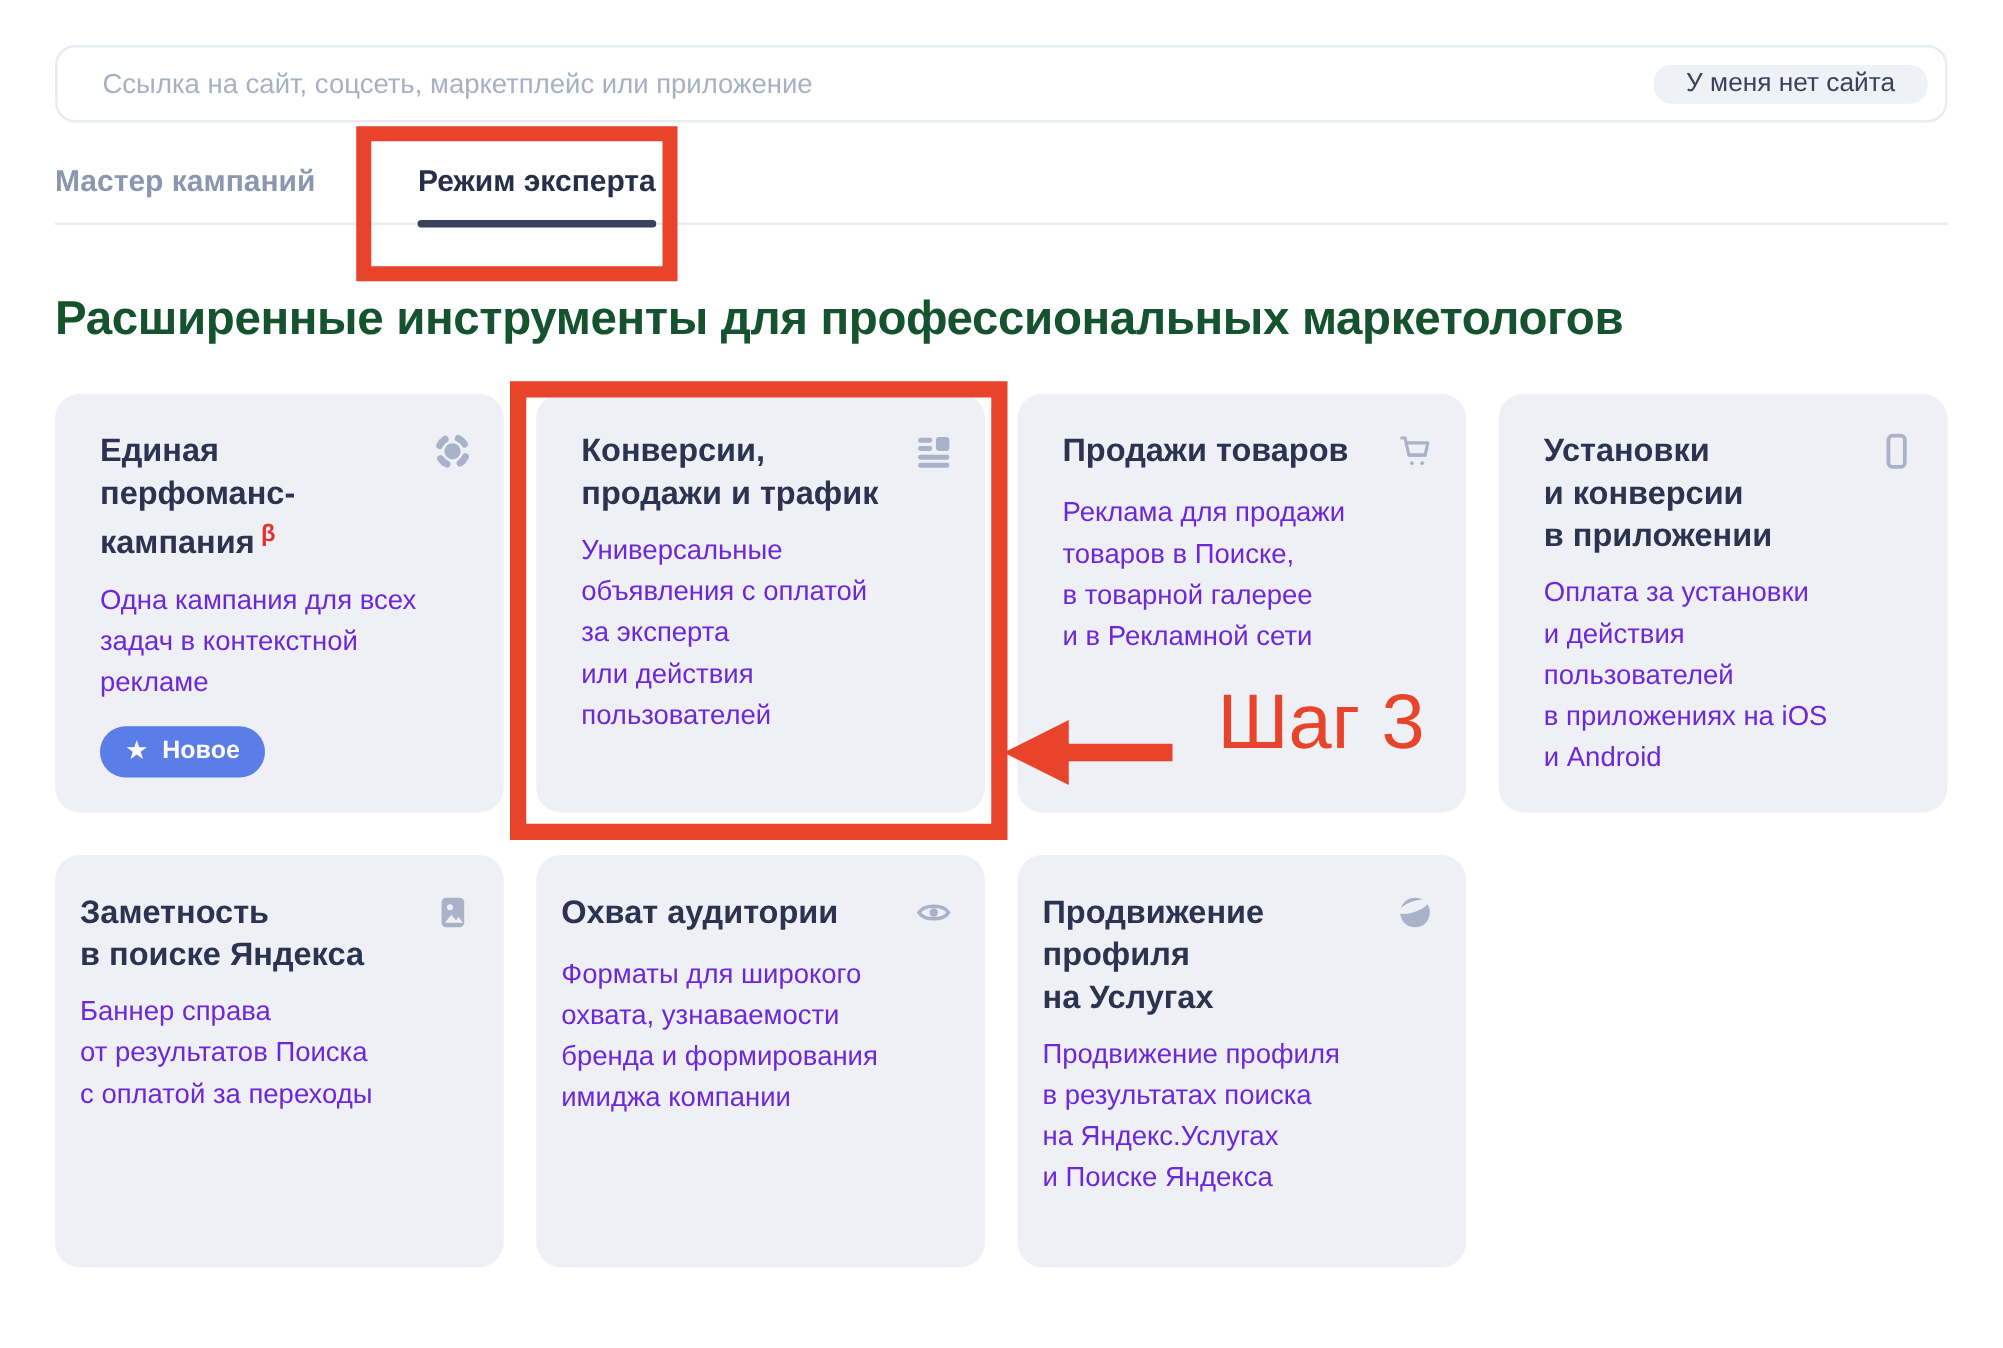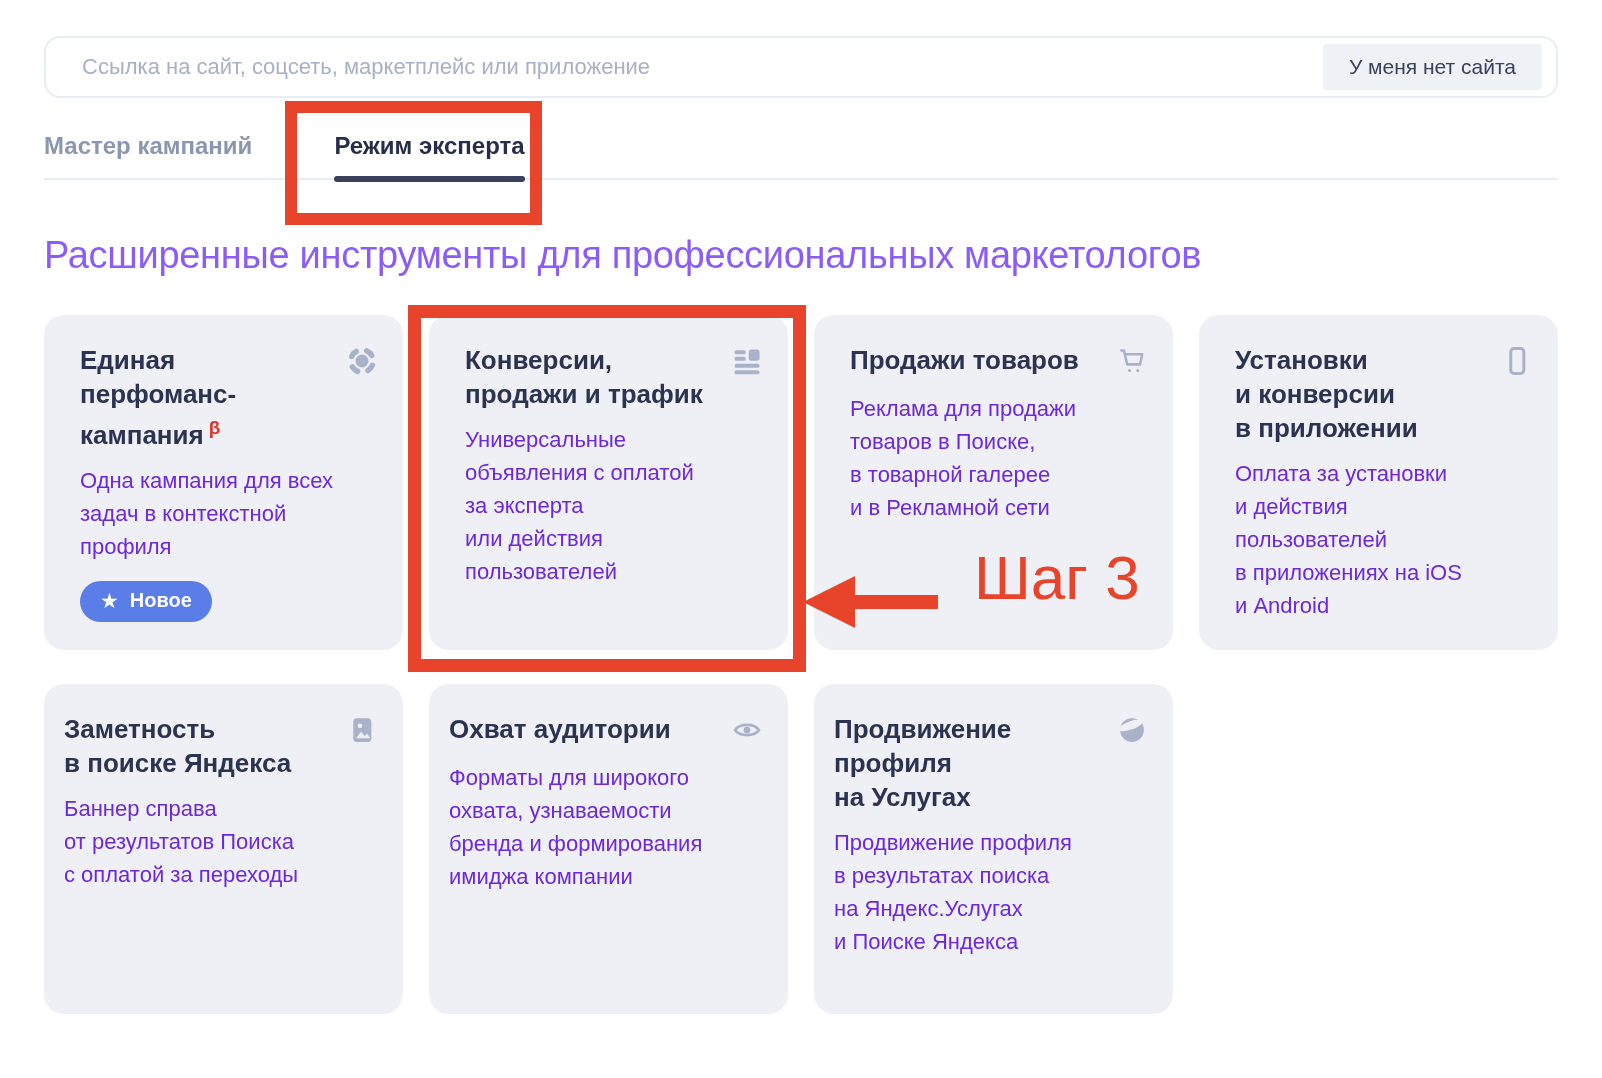"У меня нет сайта" .no-site-btn { border-radius: 4px -> 14px; height: 46px -> 31px }
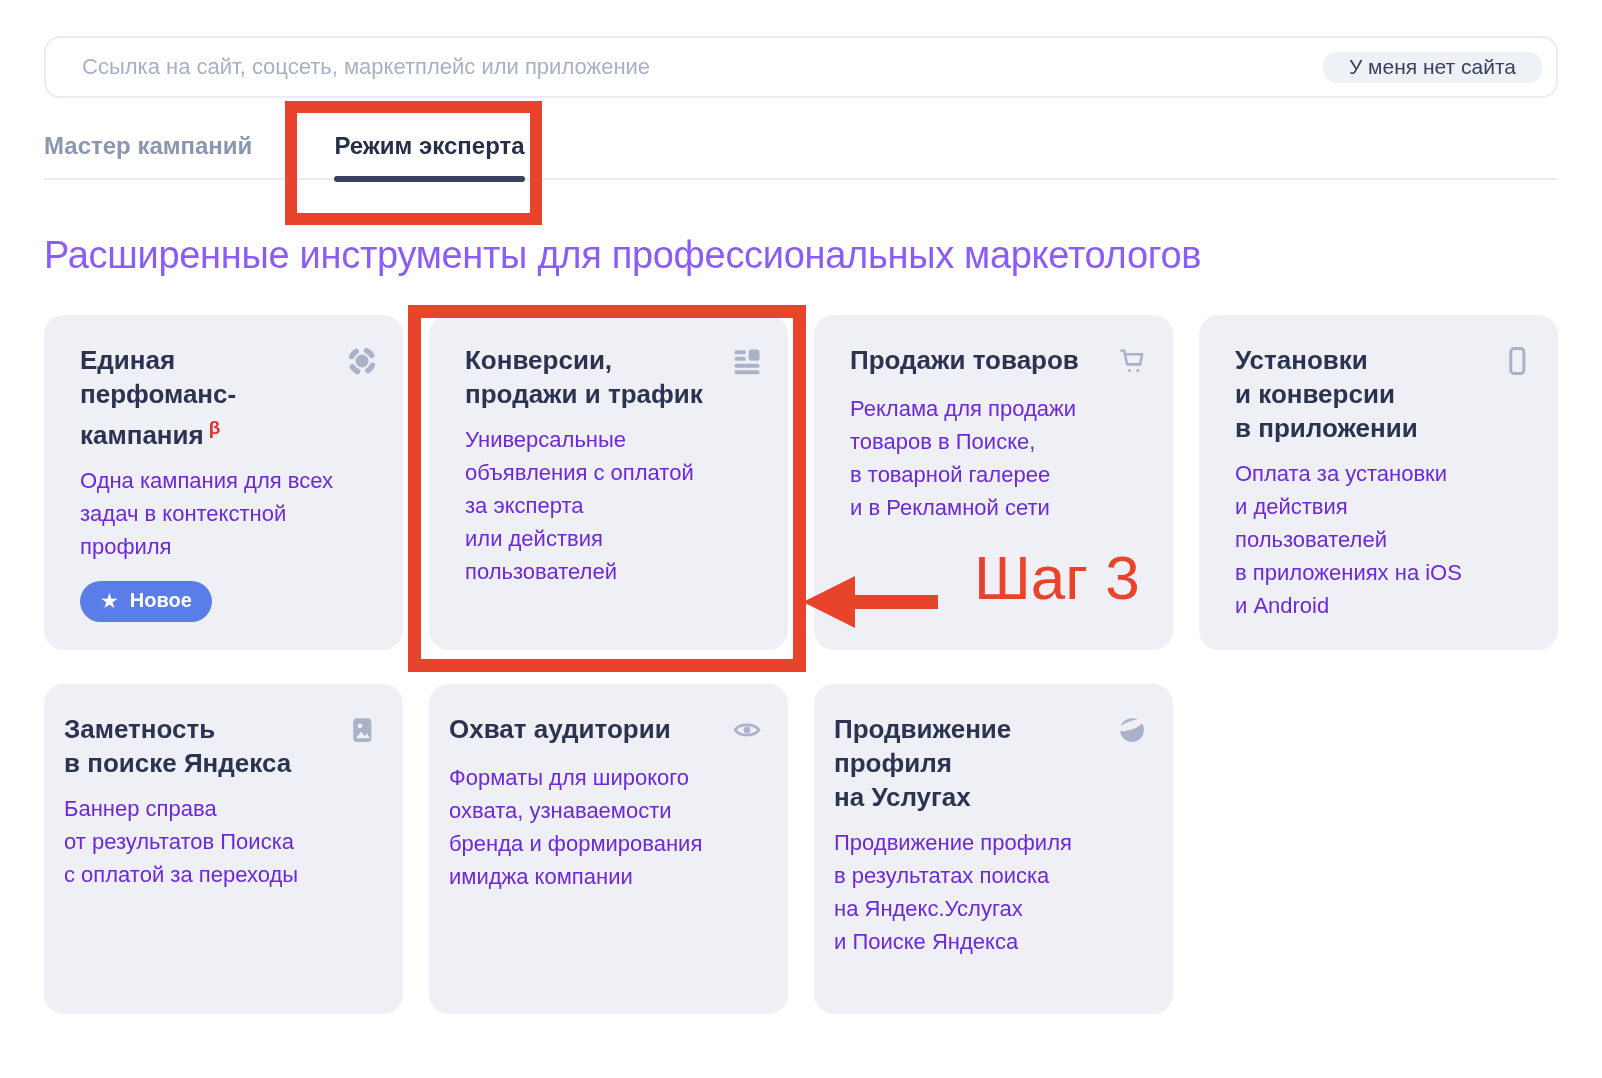"Расширенные инструменты для" .page-heading { color: #8b5cf6 -> #14532d; font-weight: 400 -> 700 }
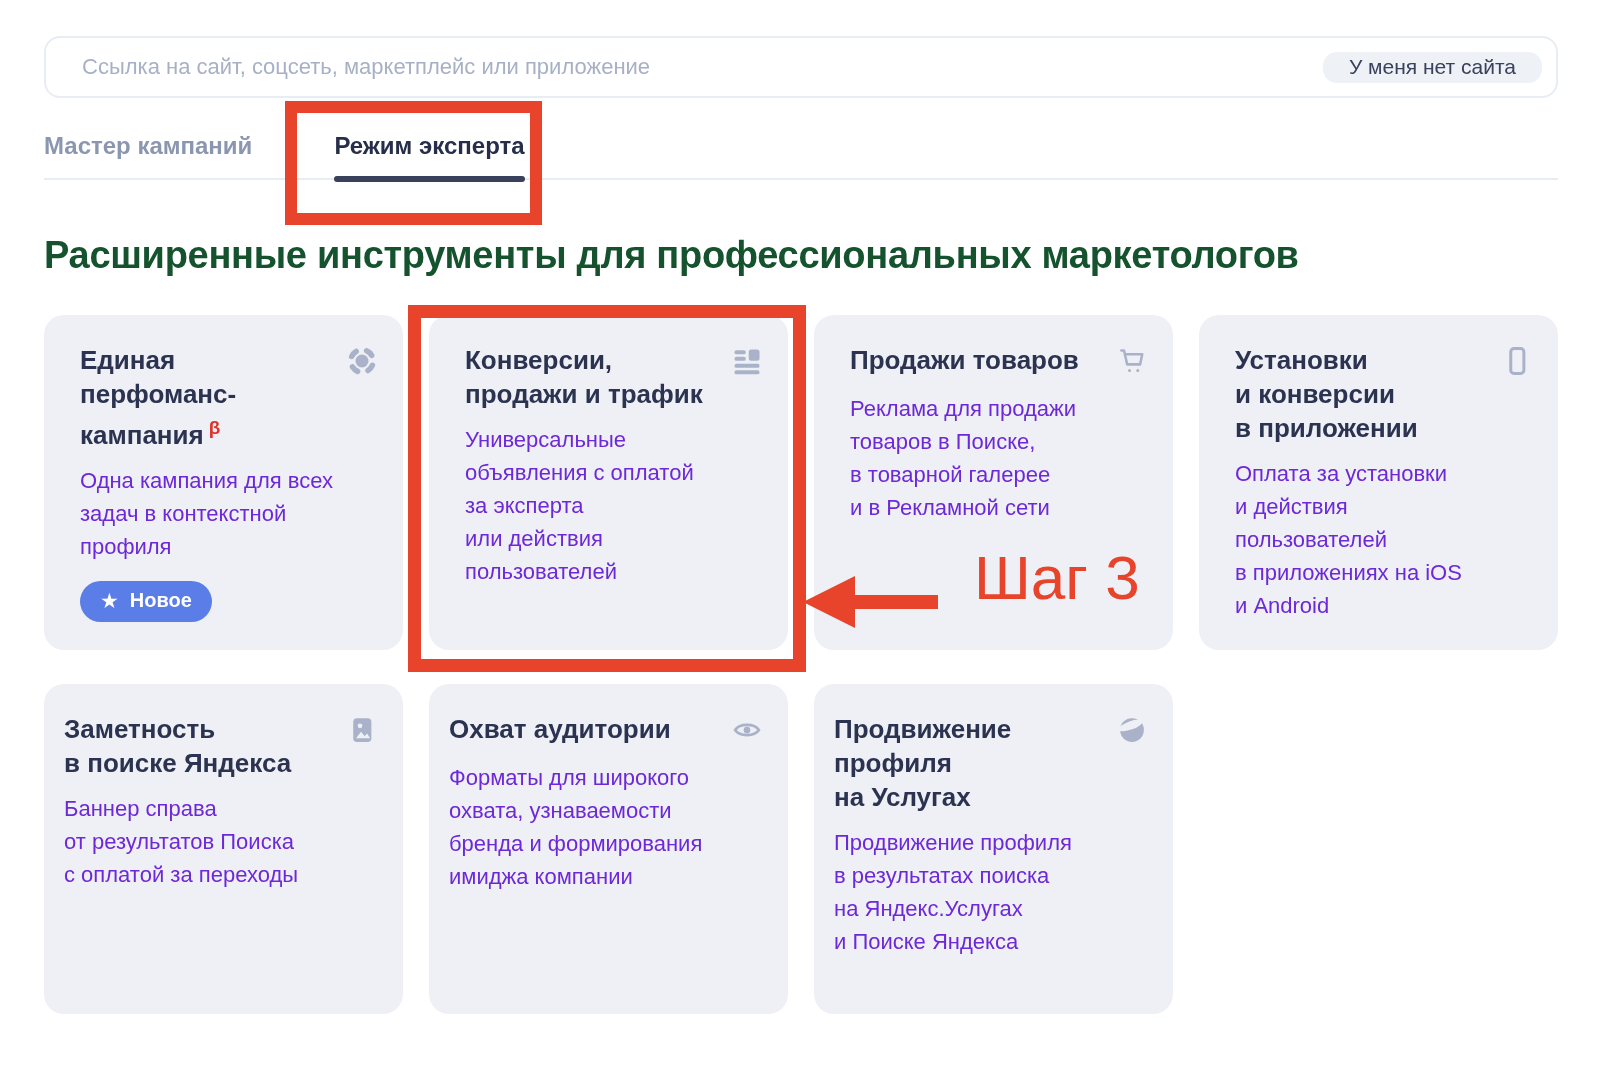"Одна кампания для всех" div.card-desc { text: профиля -> рекламе }
